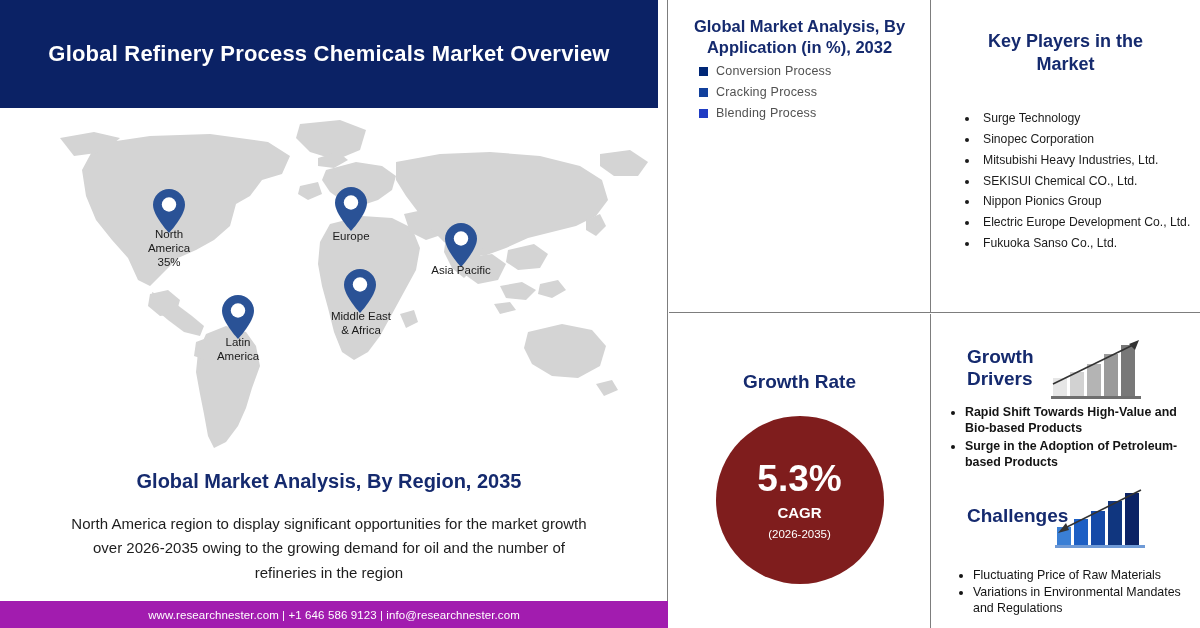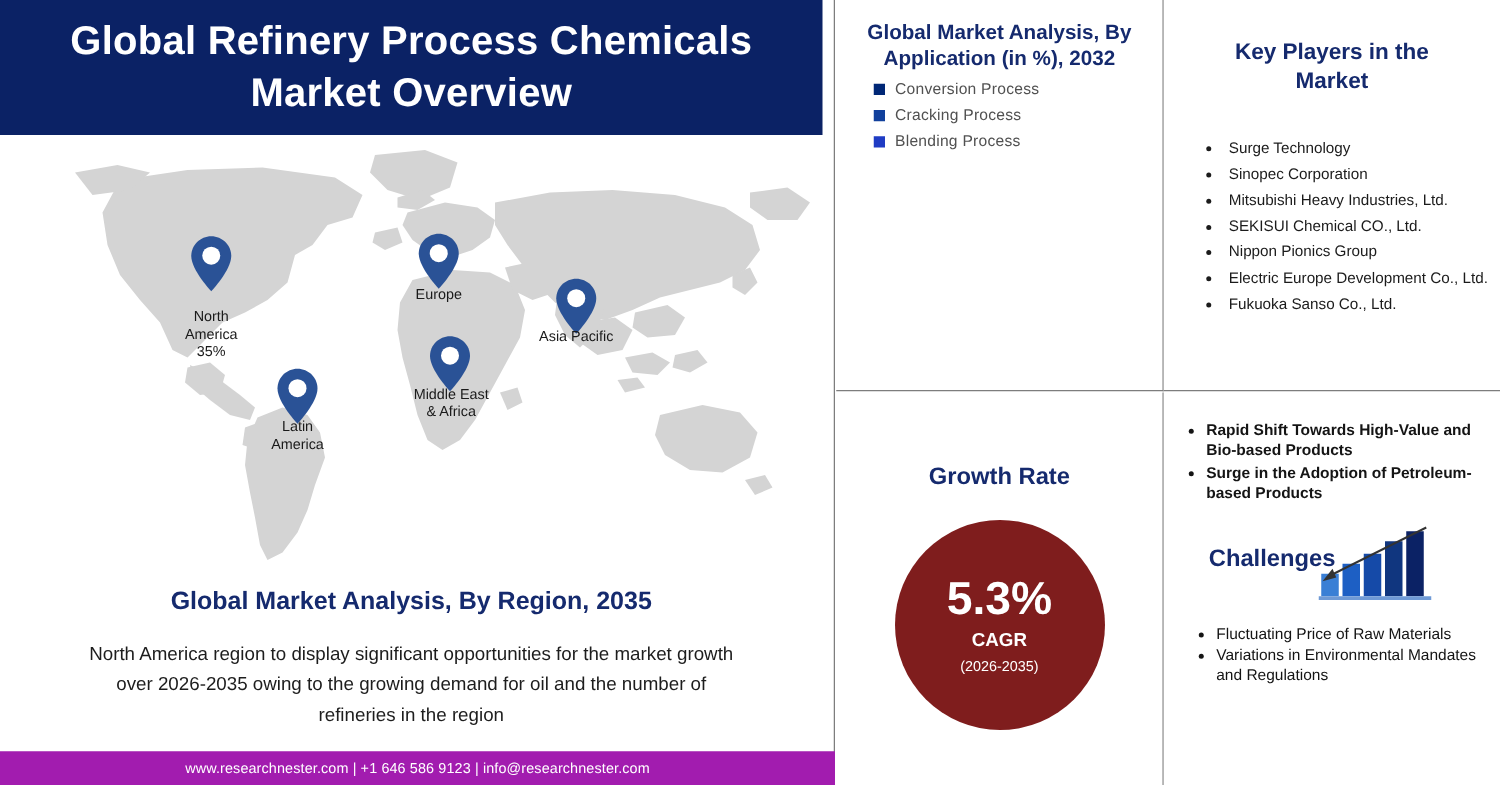"Global Refinery Process Chemicals Market" .header-title { font-size: 32px -> 22px }
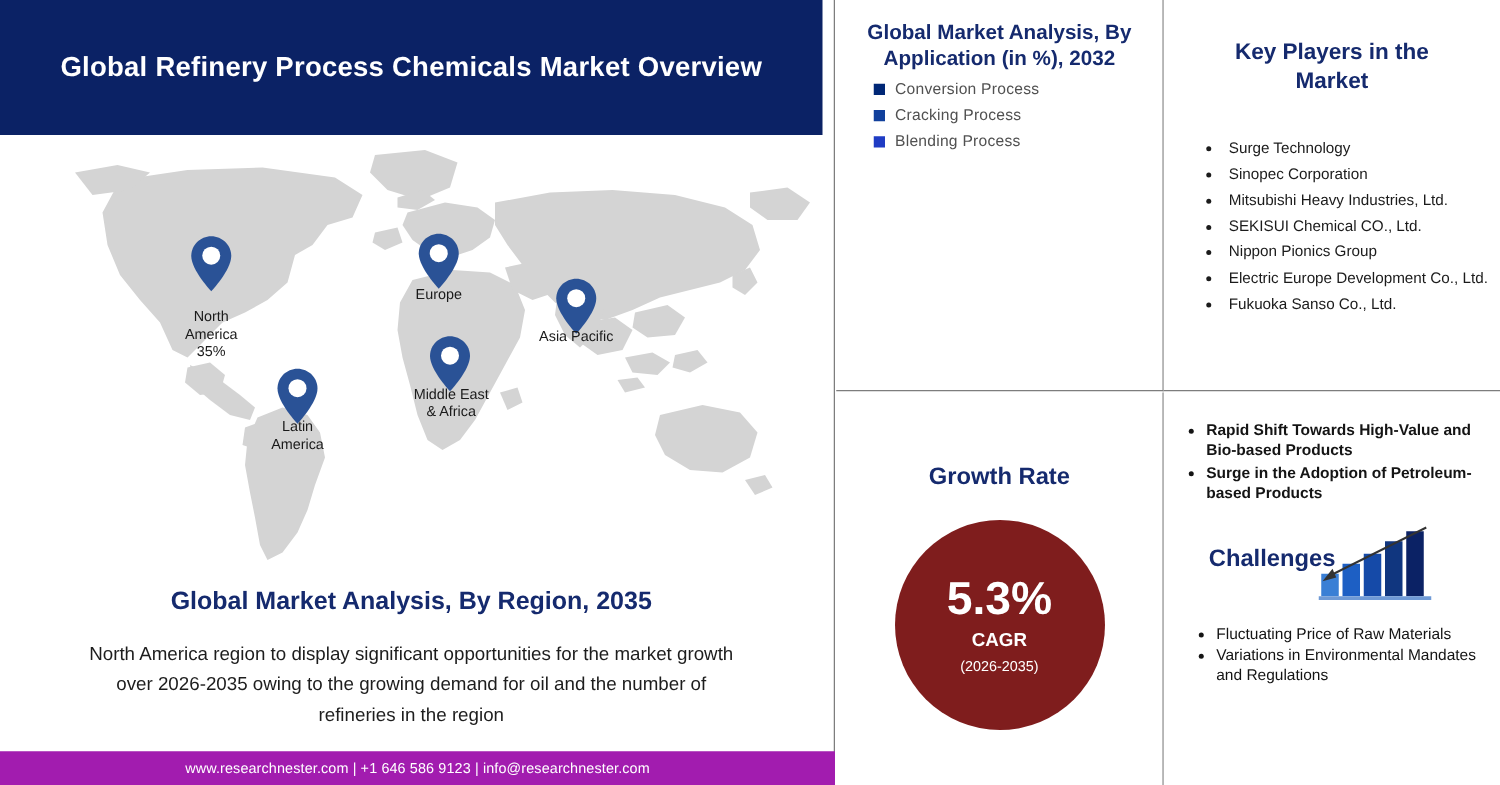"North" div.pin-label { top: 140px -> 120px }
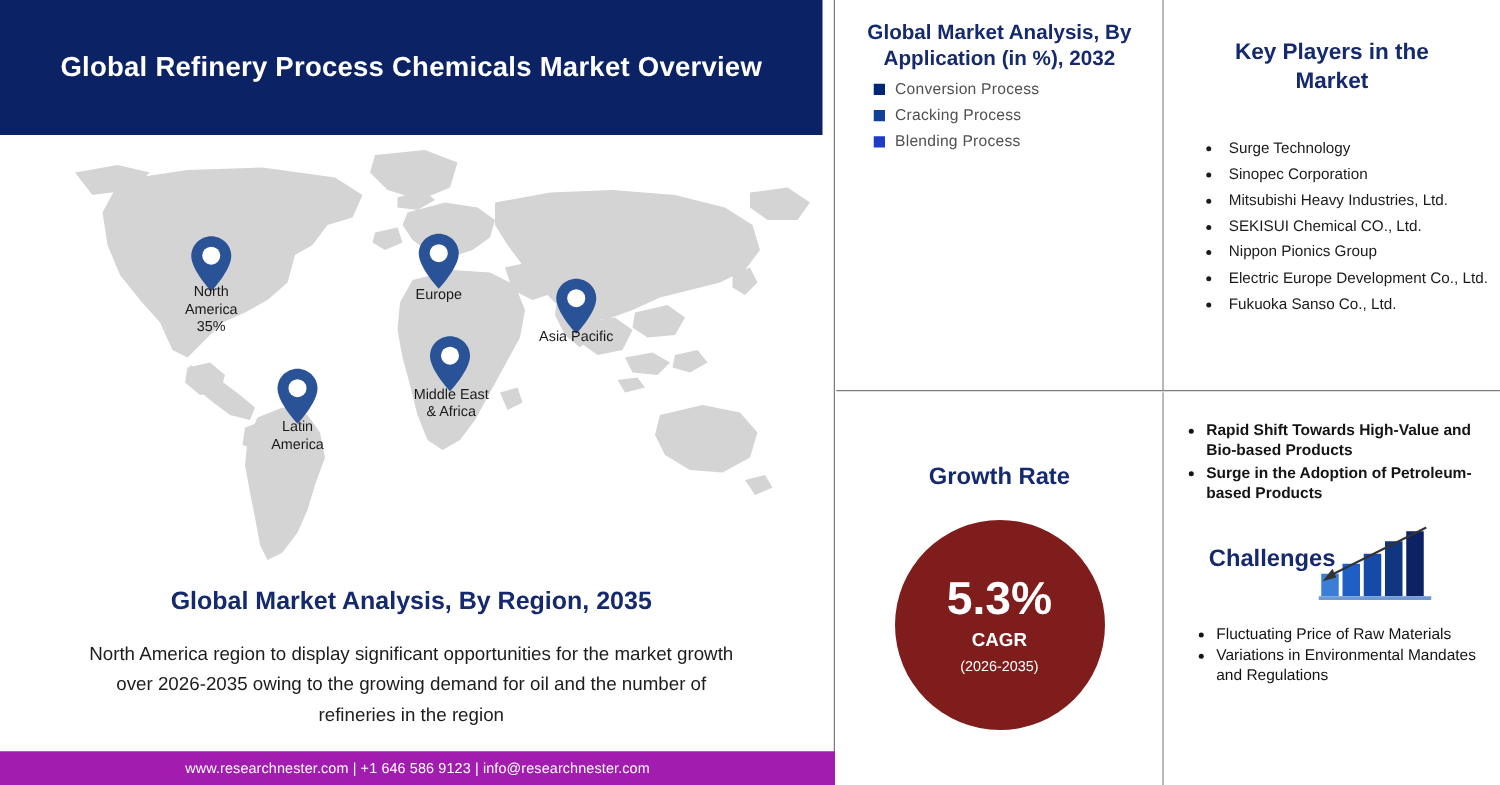"Growth Drivers" div.blk-head { html: none -> <div> <div>Growth Drivers</div> <svg> <rect></rect> <rect></rect> <rect></rect> <rect></rect> <rect></rect> <rect></rect> <line></line> <polygon></polygon> </svg> </div> }
